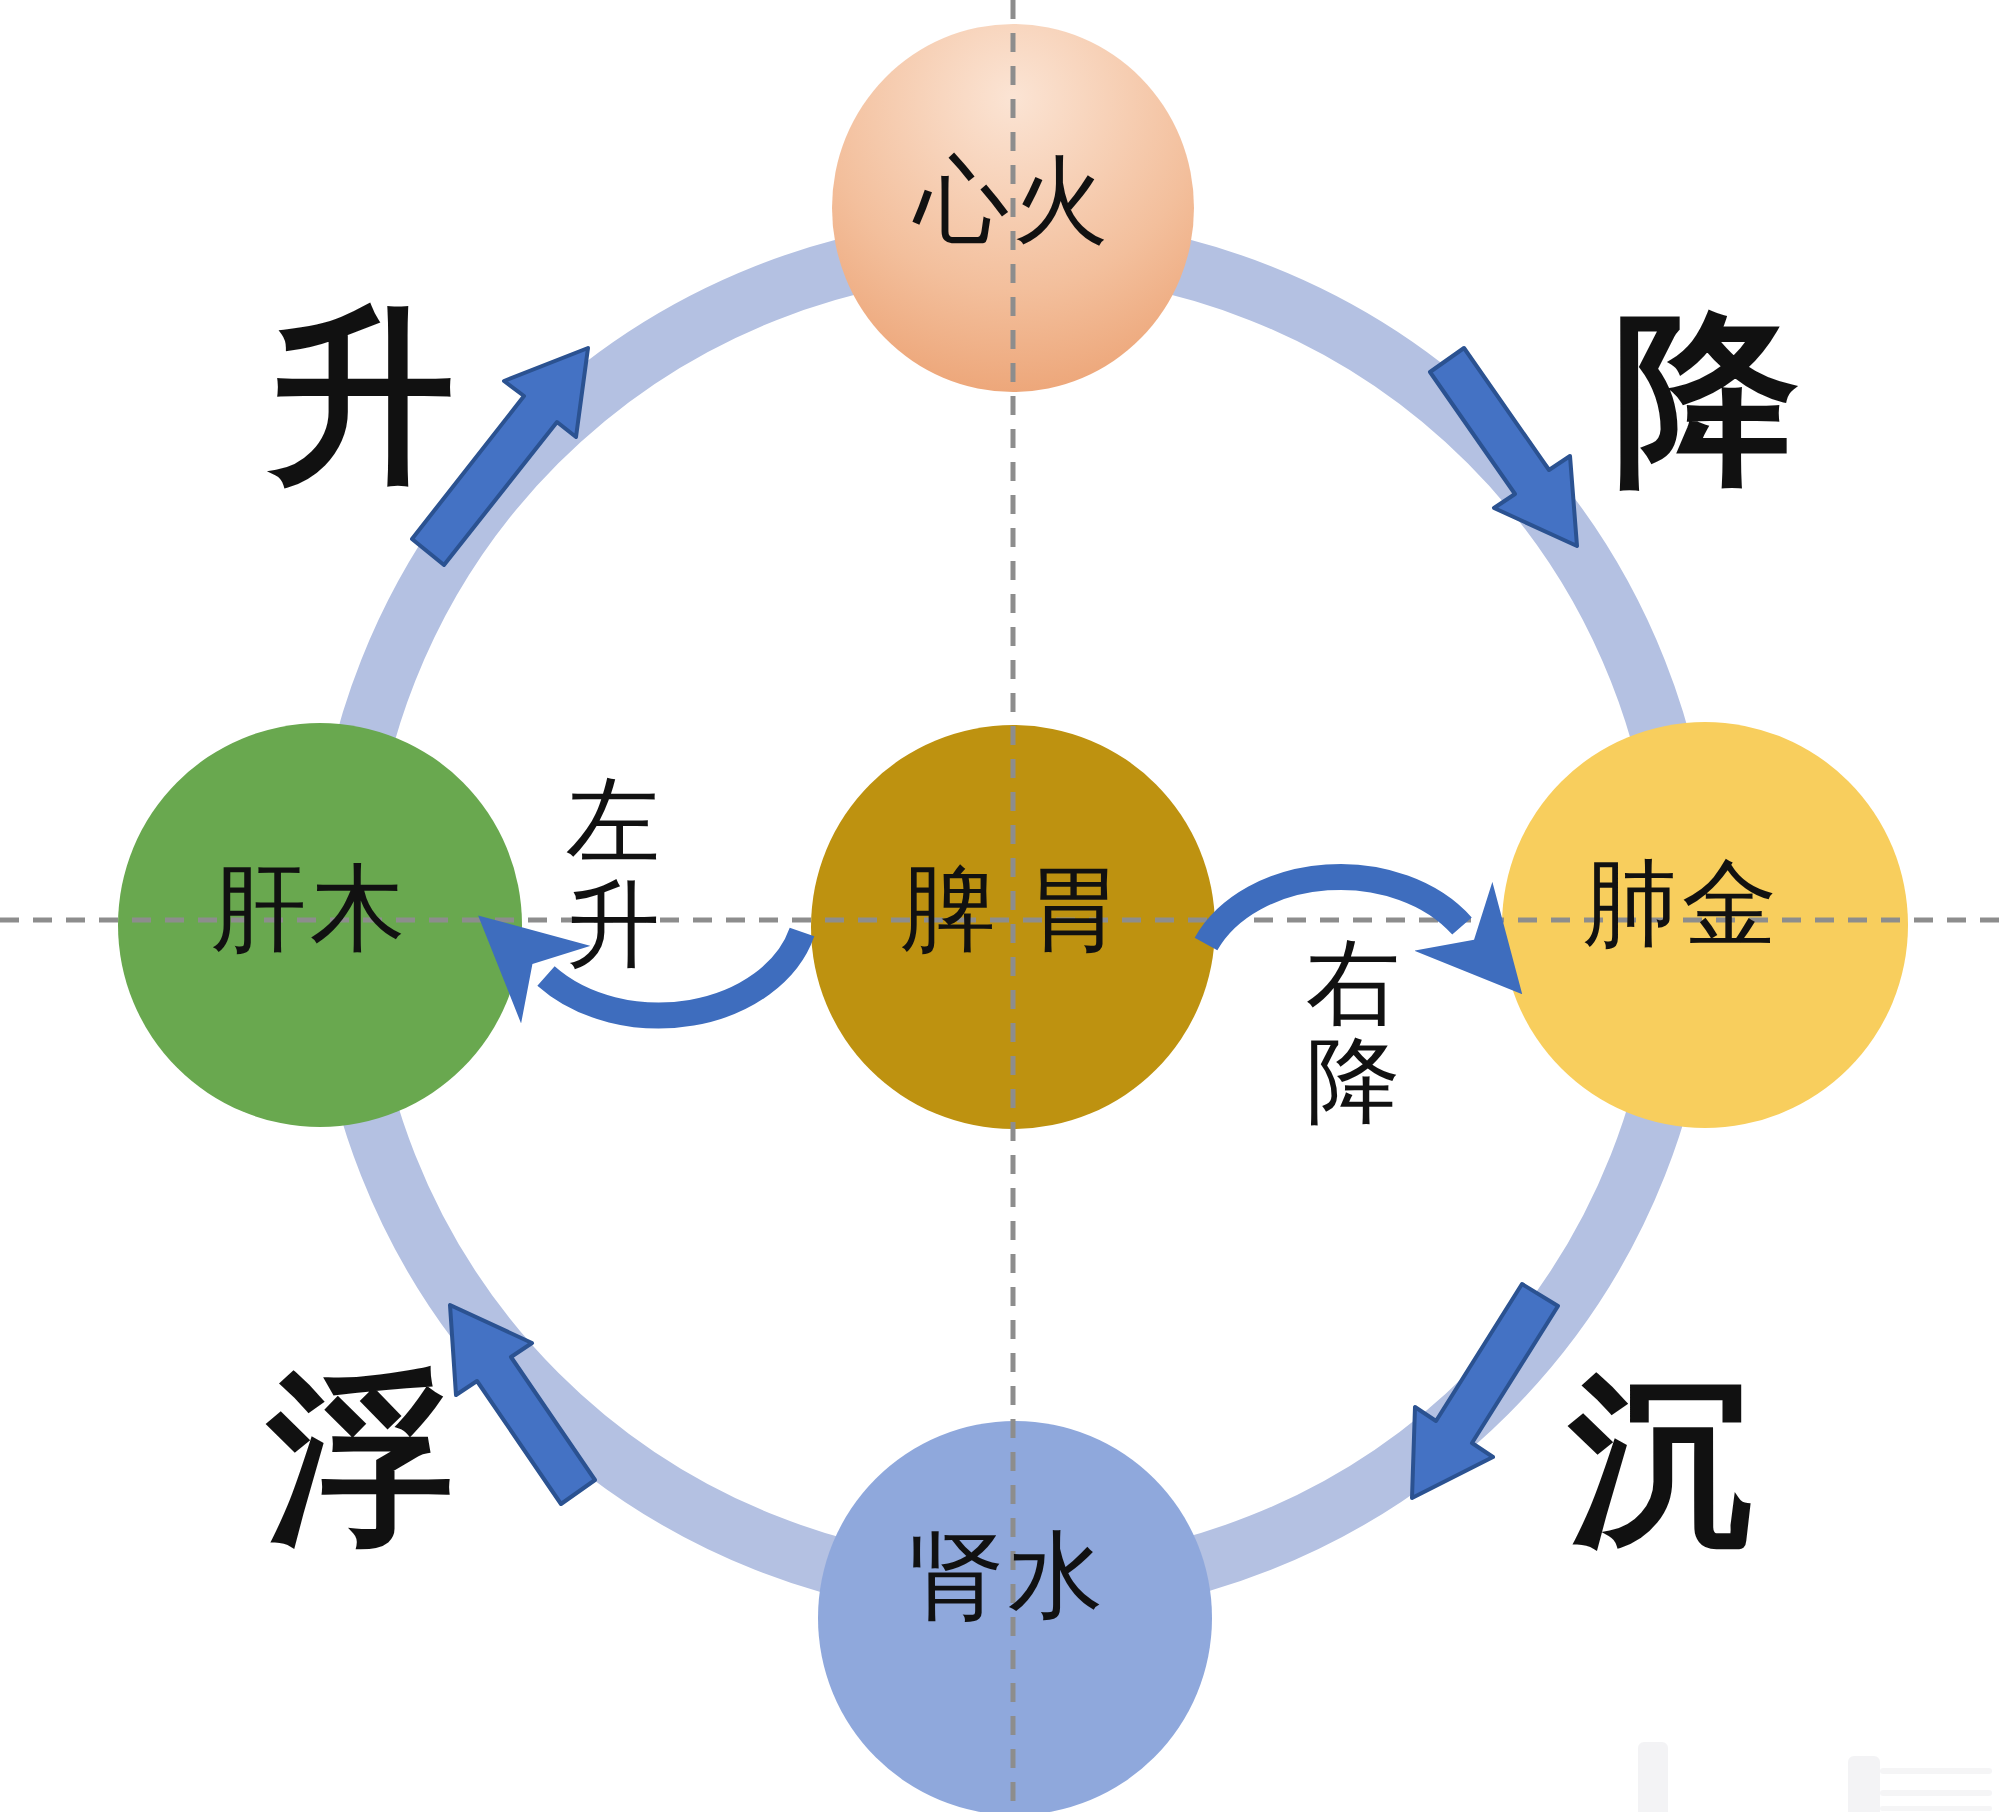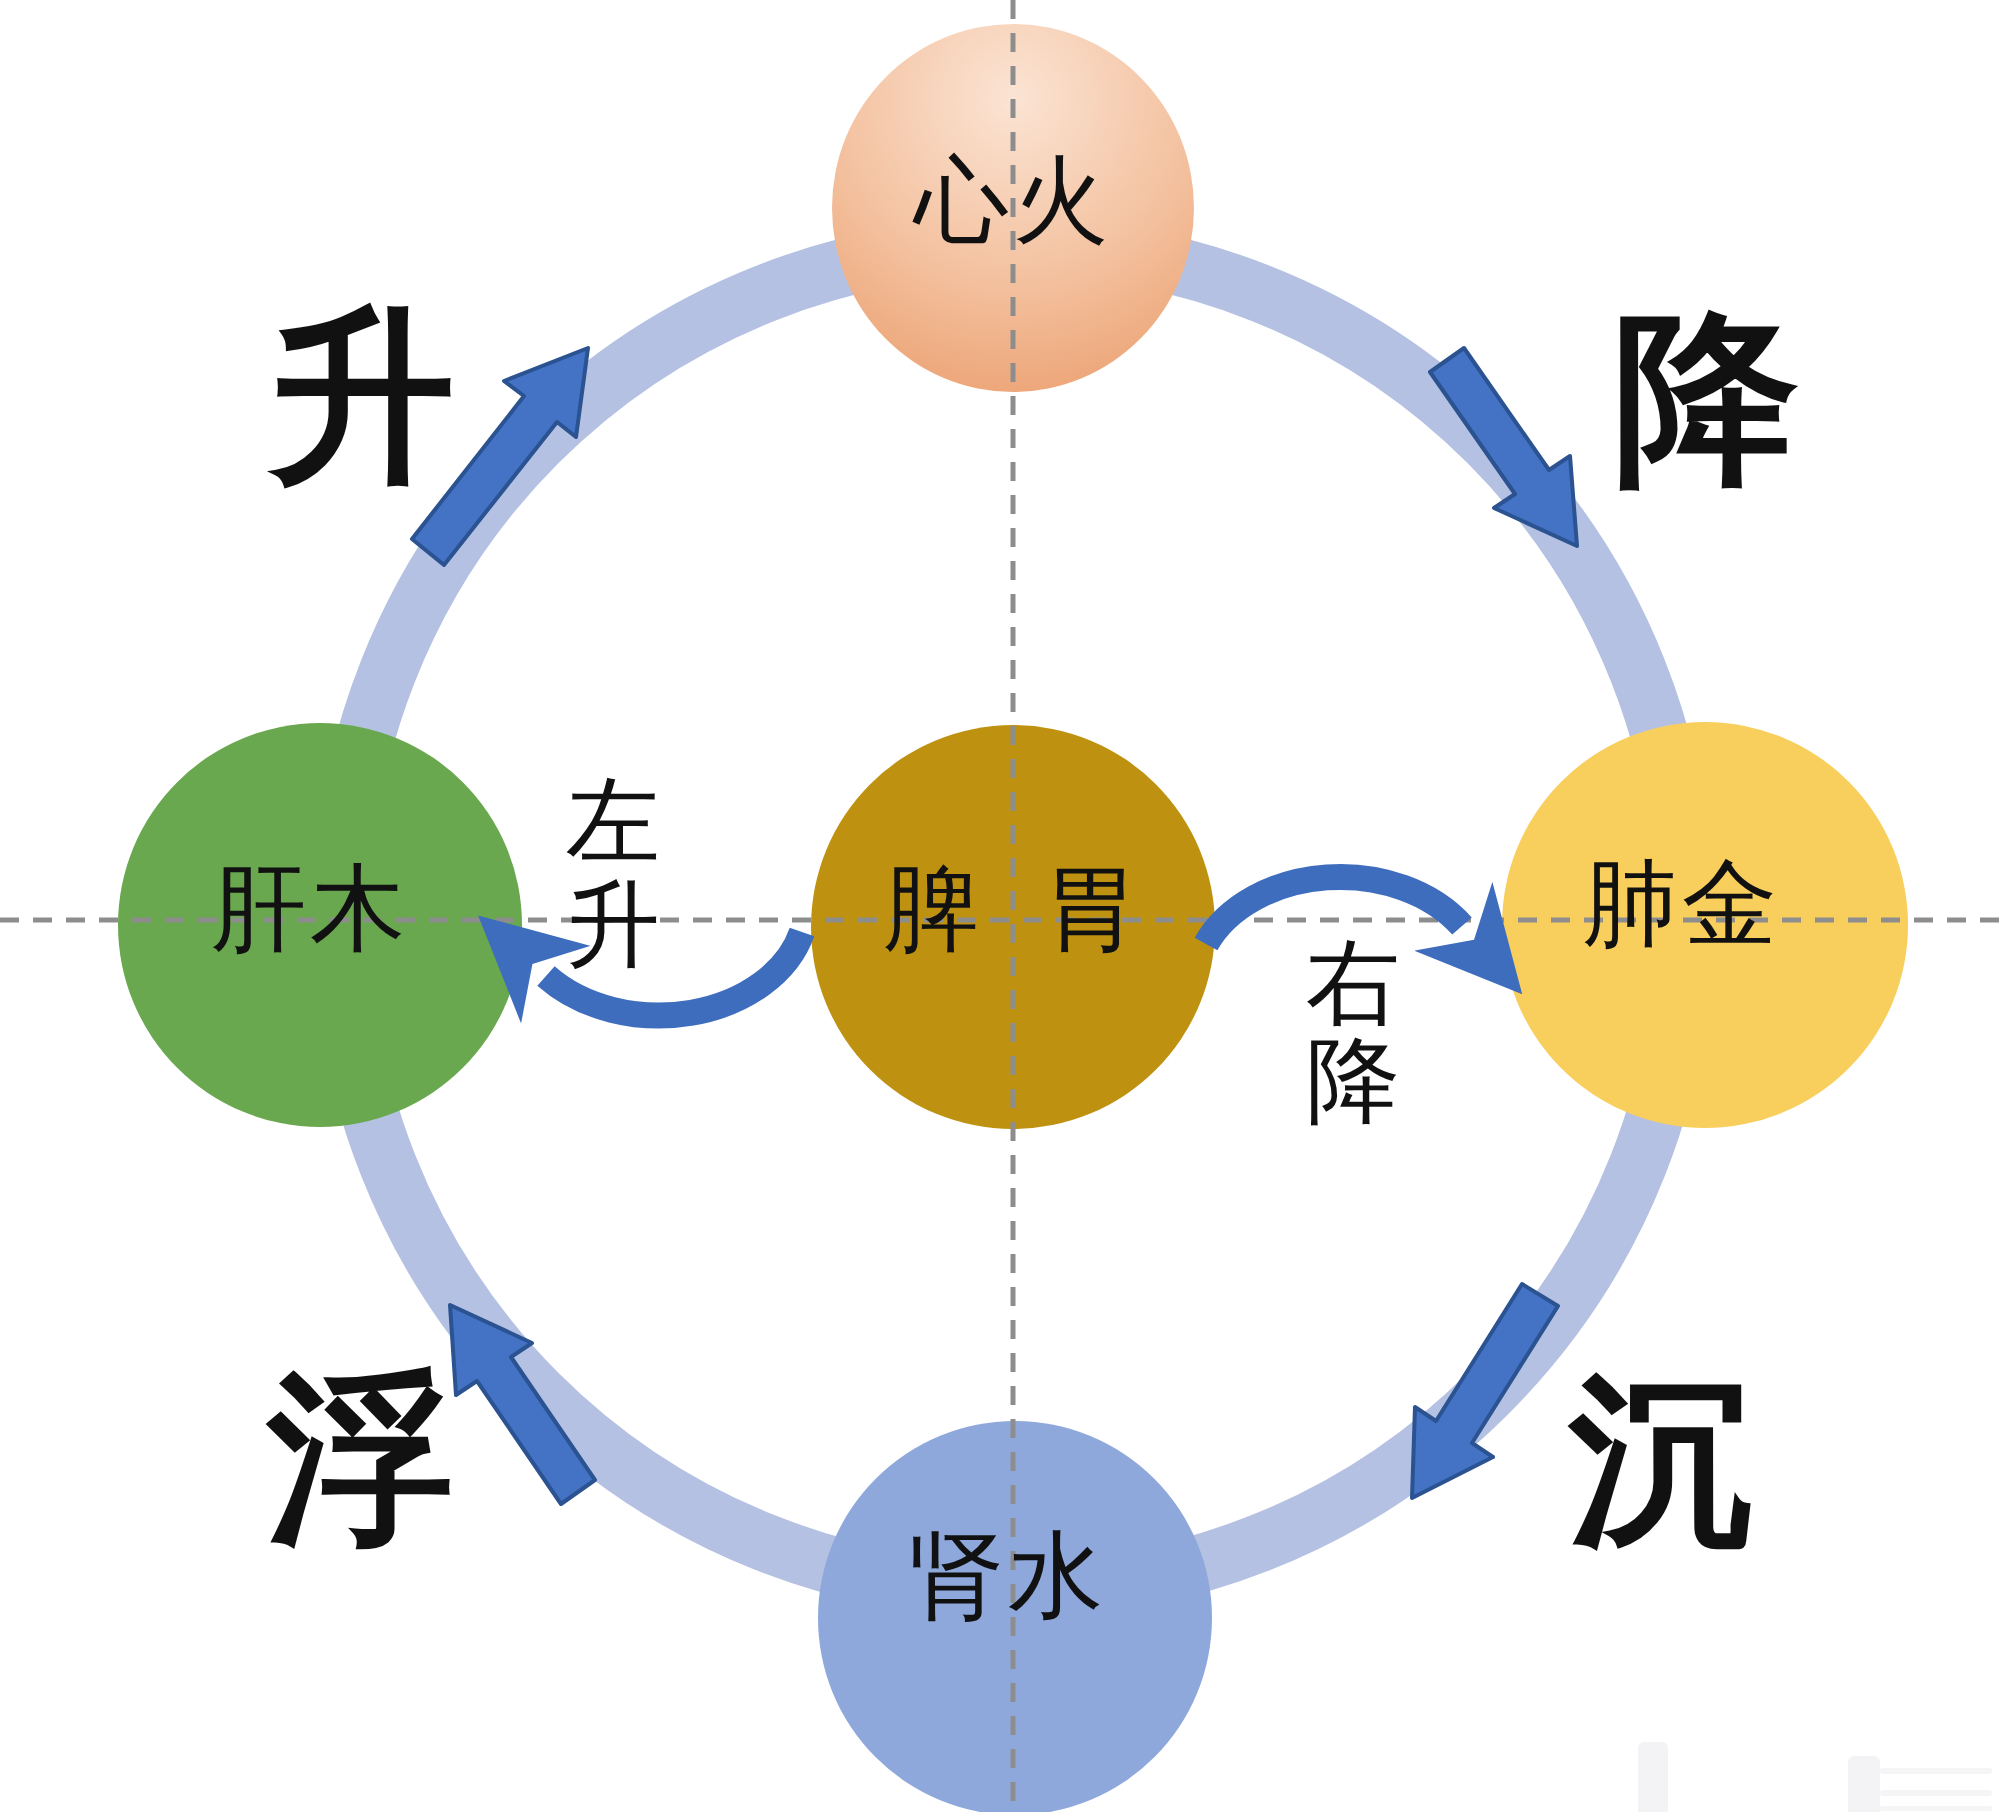"心火" #stage { font-family: Liberation Mono, monospace -> Liberation Serif, serif }
